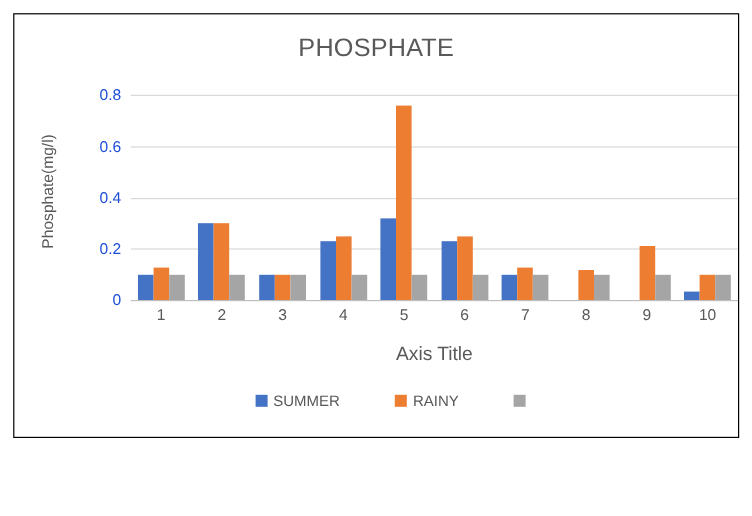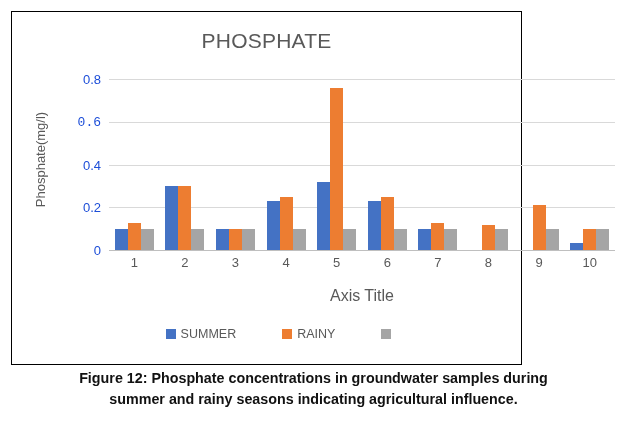"PHOSPHATE" #chart-frame { width: 511px -> 605px }
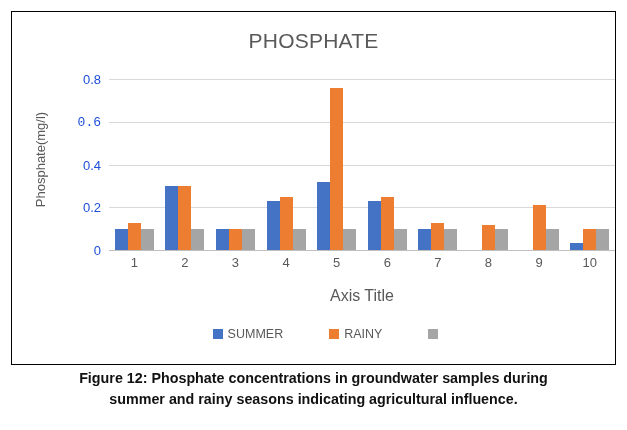"0.6" div.ytick-label { font-family: Liberation Mono, monospace -> none }
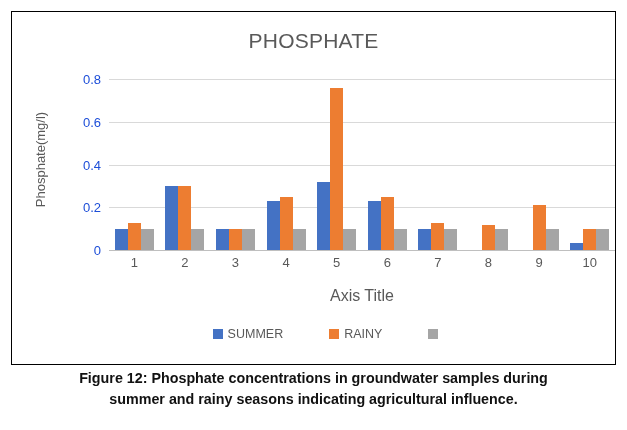"Figure 12: Phosphate concentrations in" div { html: <div> <span>Figure 12: Phosphate concentrations in groundwater samples during</span> <br> <span>summer and rainy seasons indicating agricultural influence.</span> </div> -> none }
